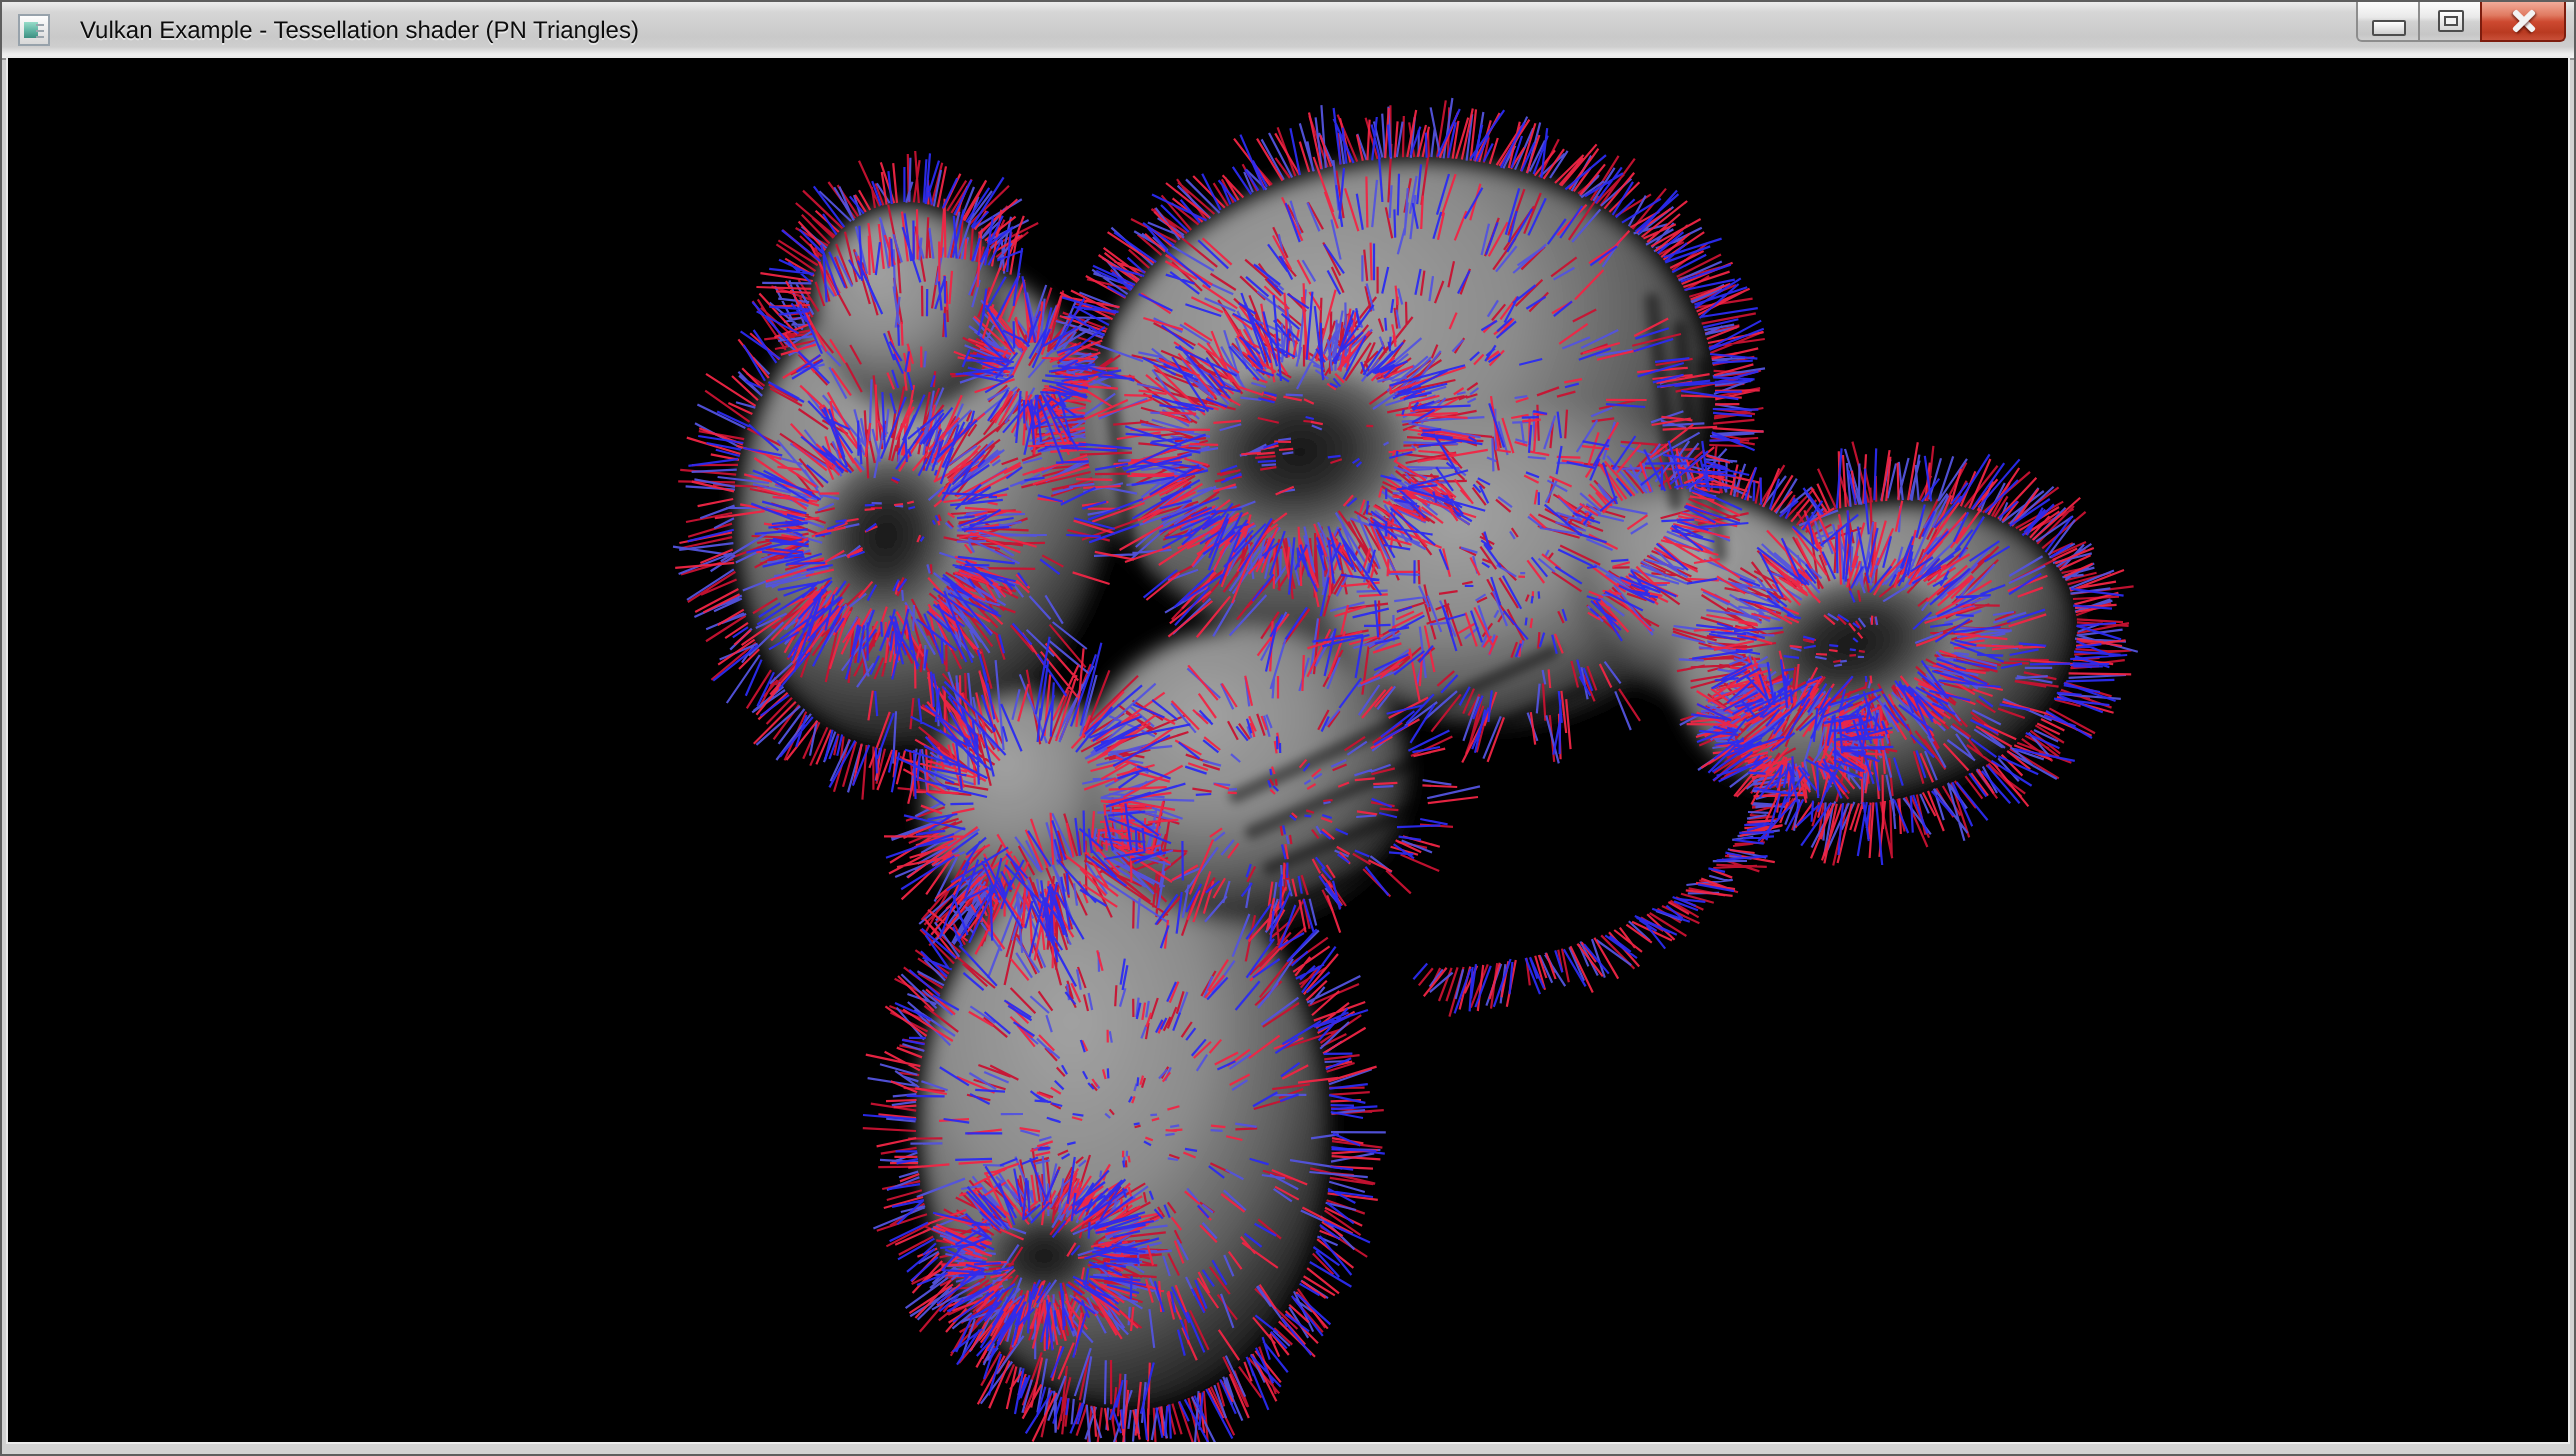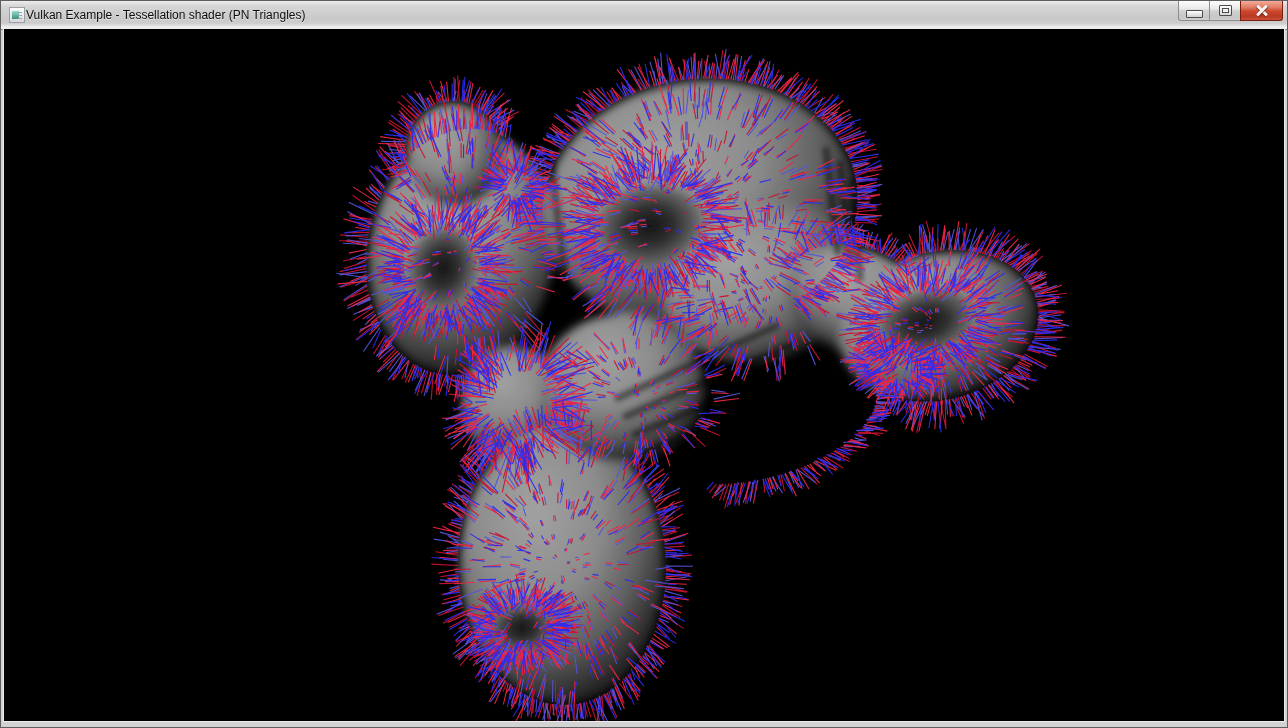"Vulkan Example - Tessellation shader" .title-text { margin-left: 1px -> 15px }
